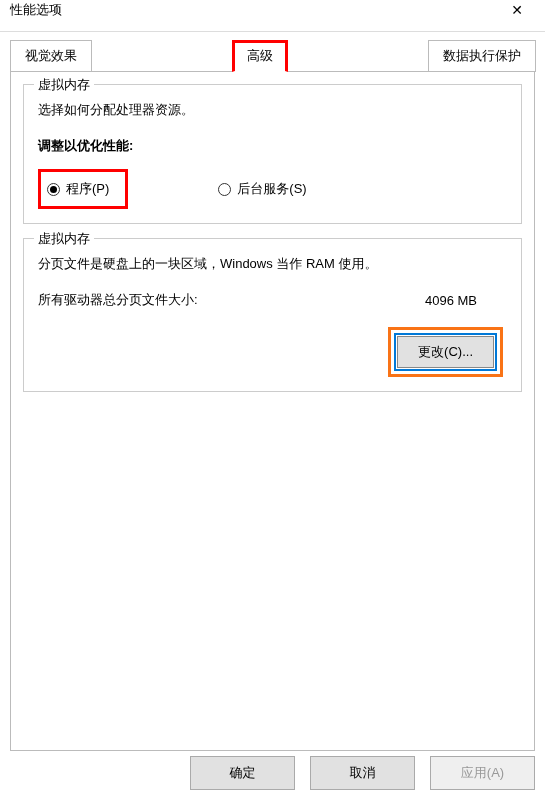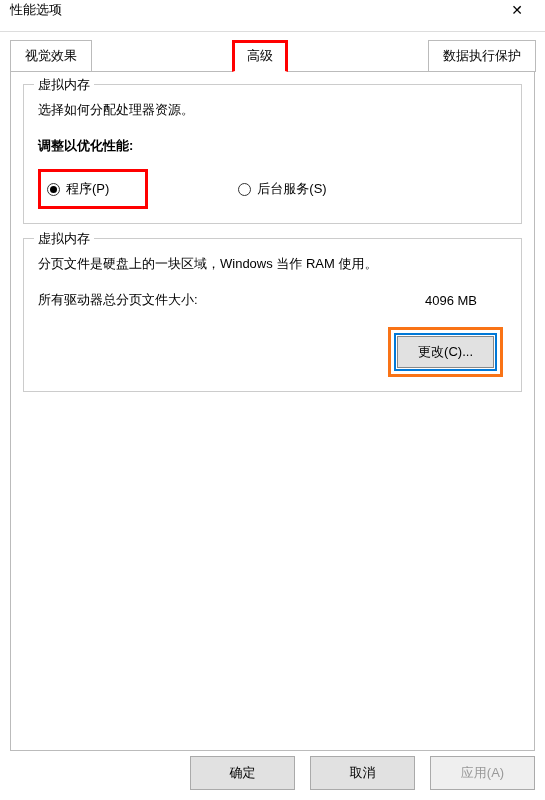"程序(P)" .red-box-programs { padding: 8px 36px 8px 6px -> 8px 16px 8px 6px }
